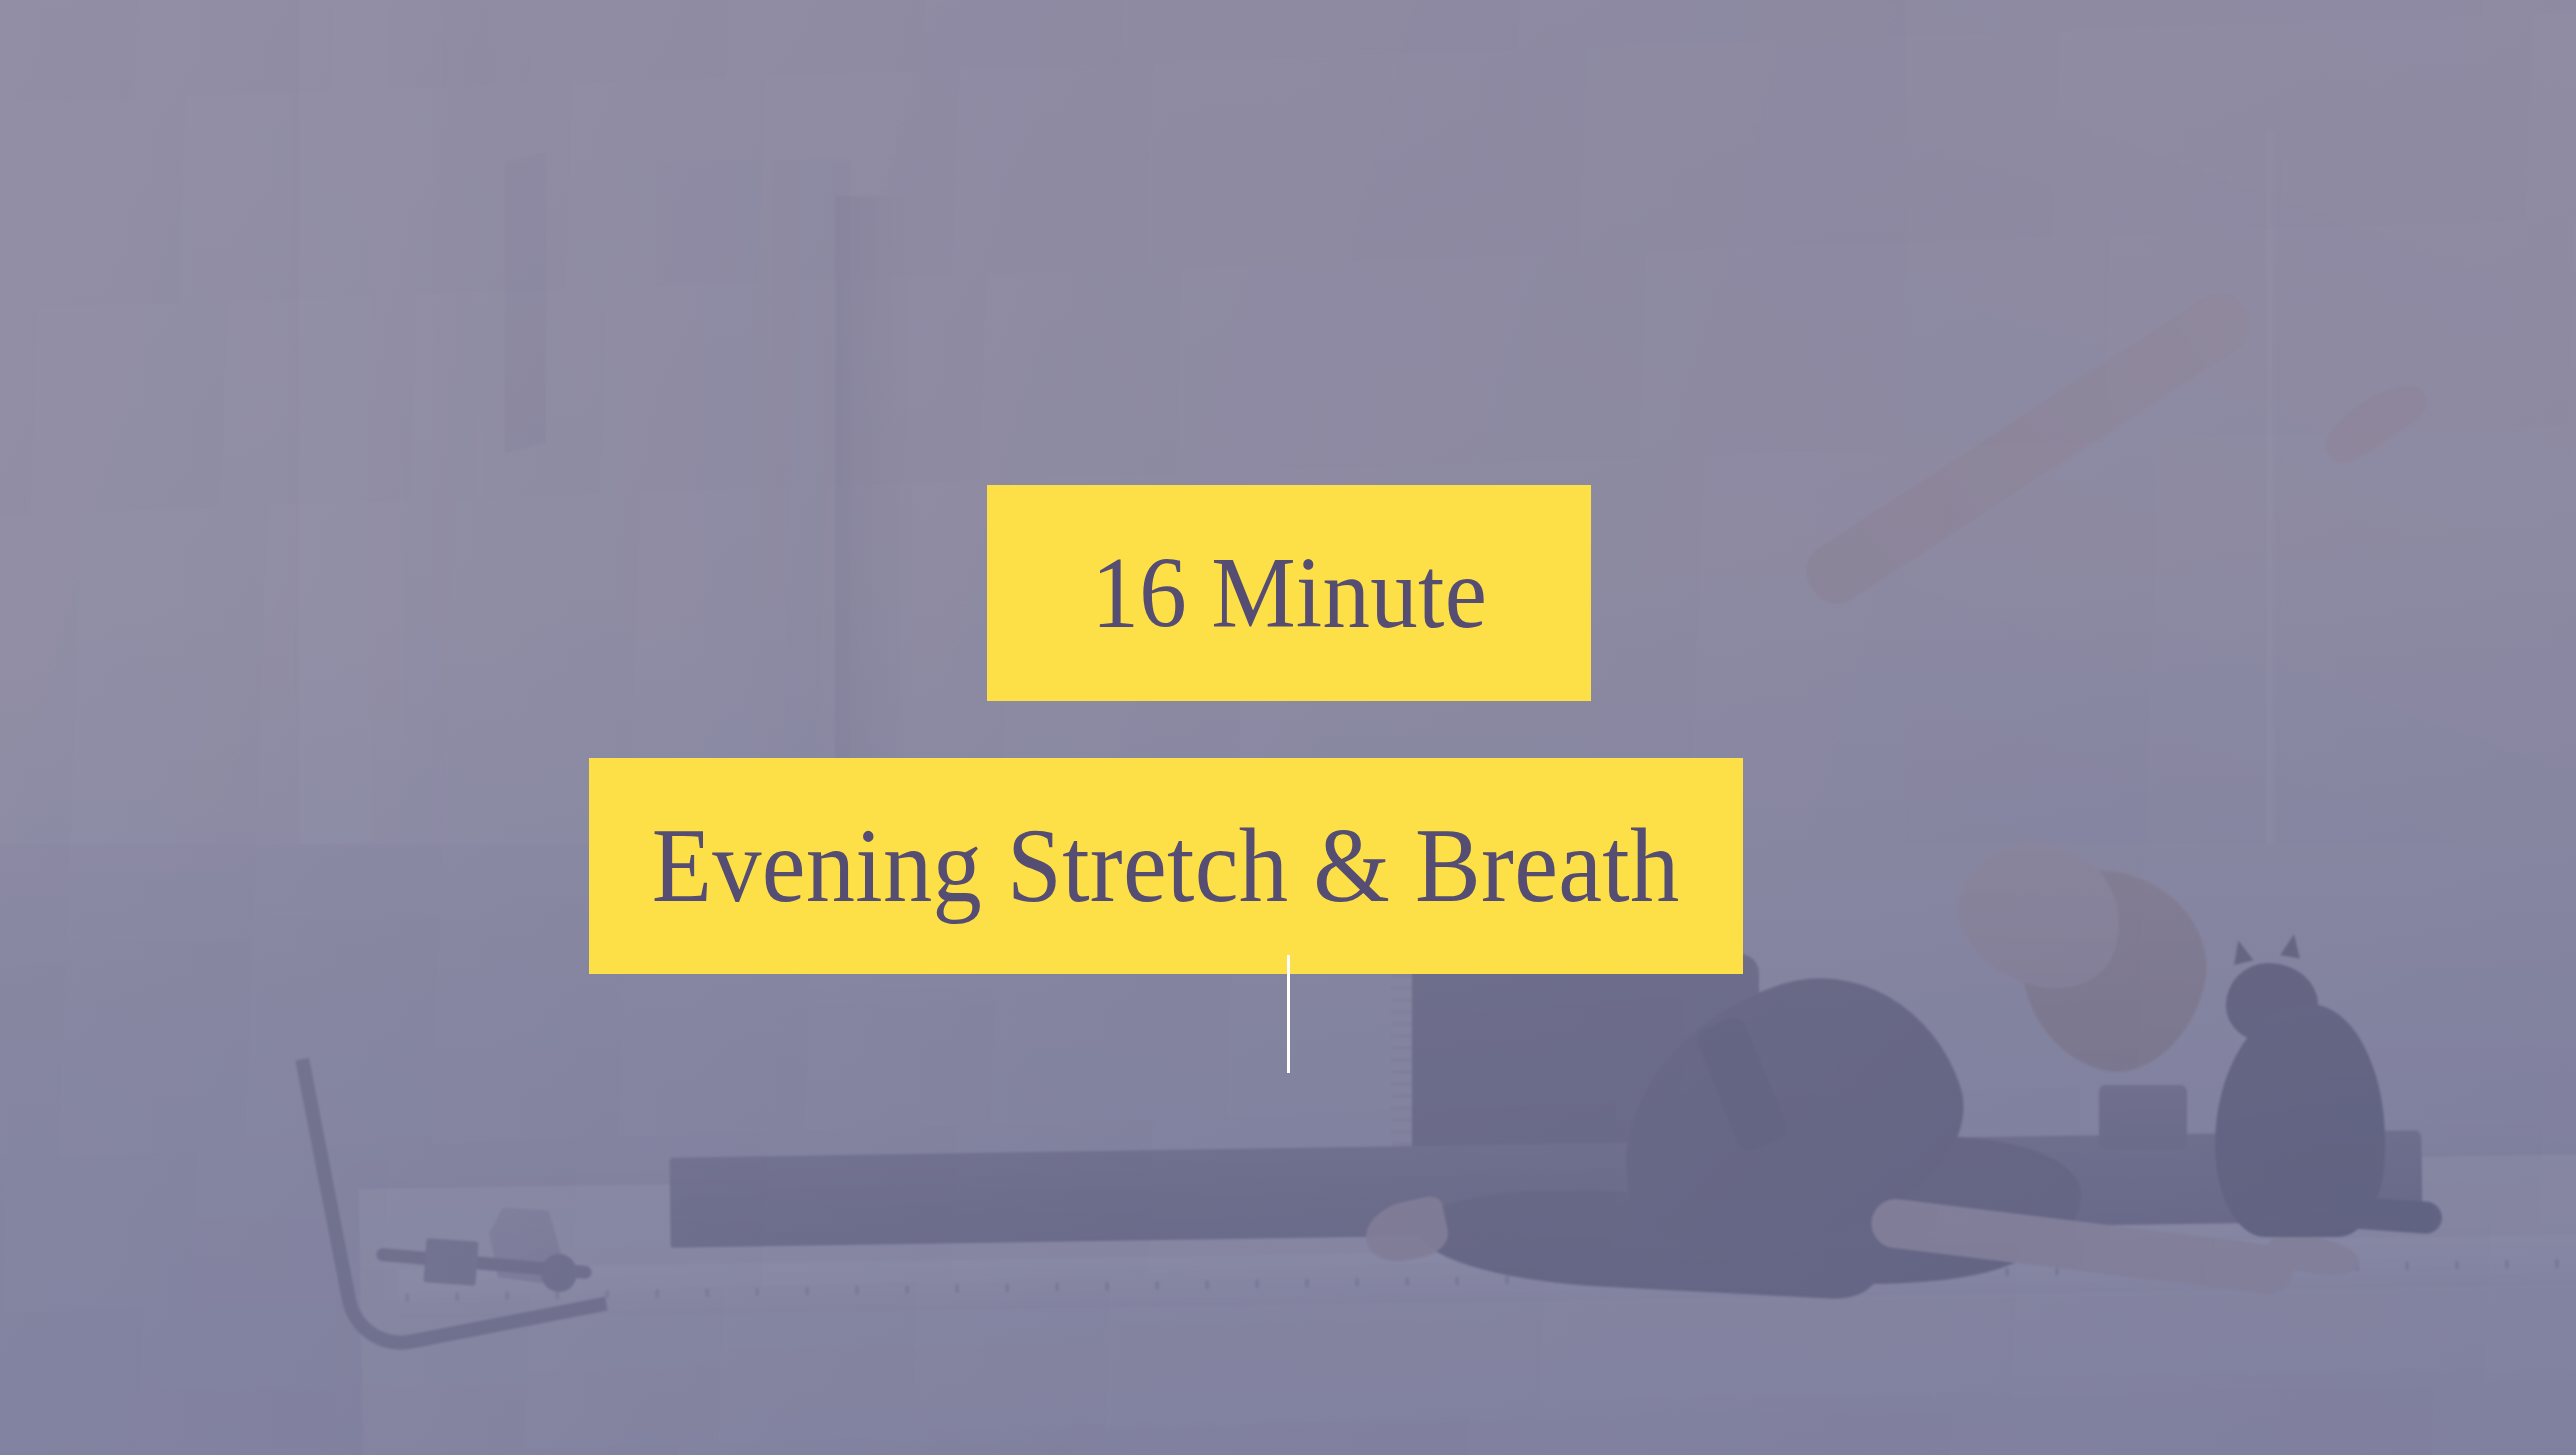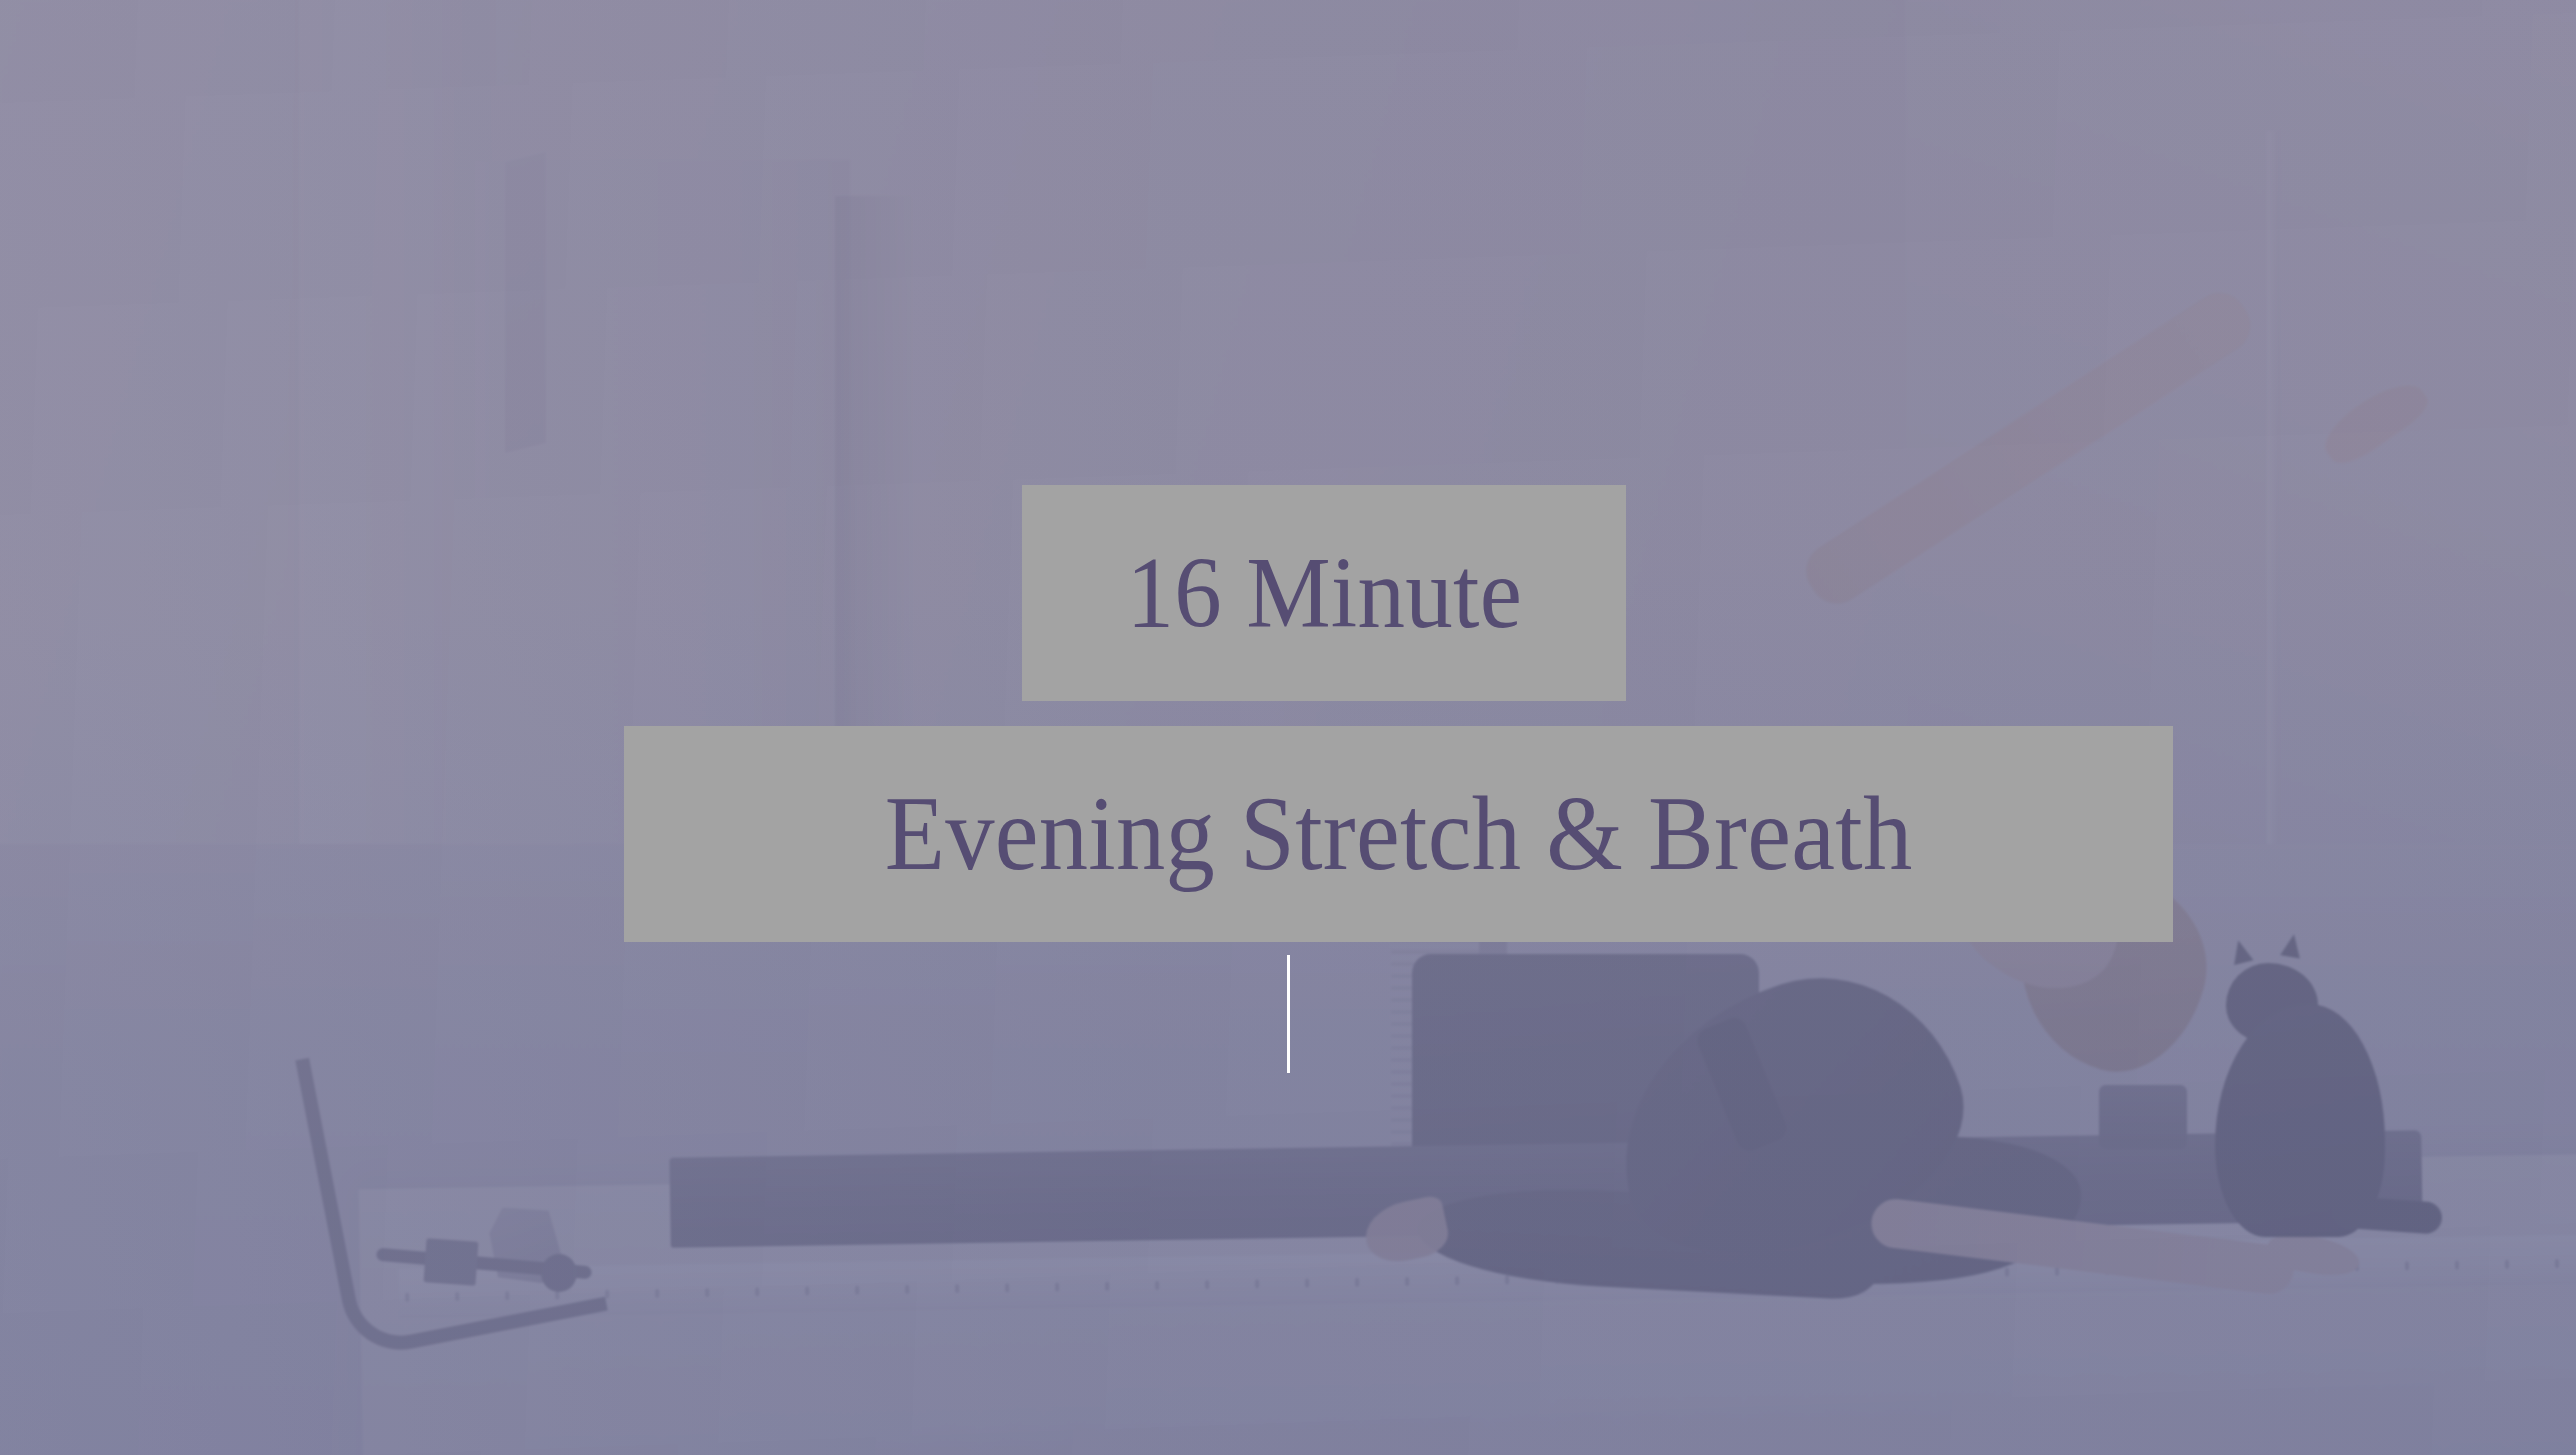"16 Minute" .title-box { background: #a3a3a3 -> #fde047; margin-left: 35px -> none }
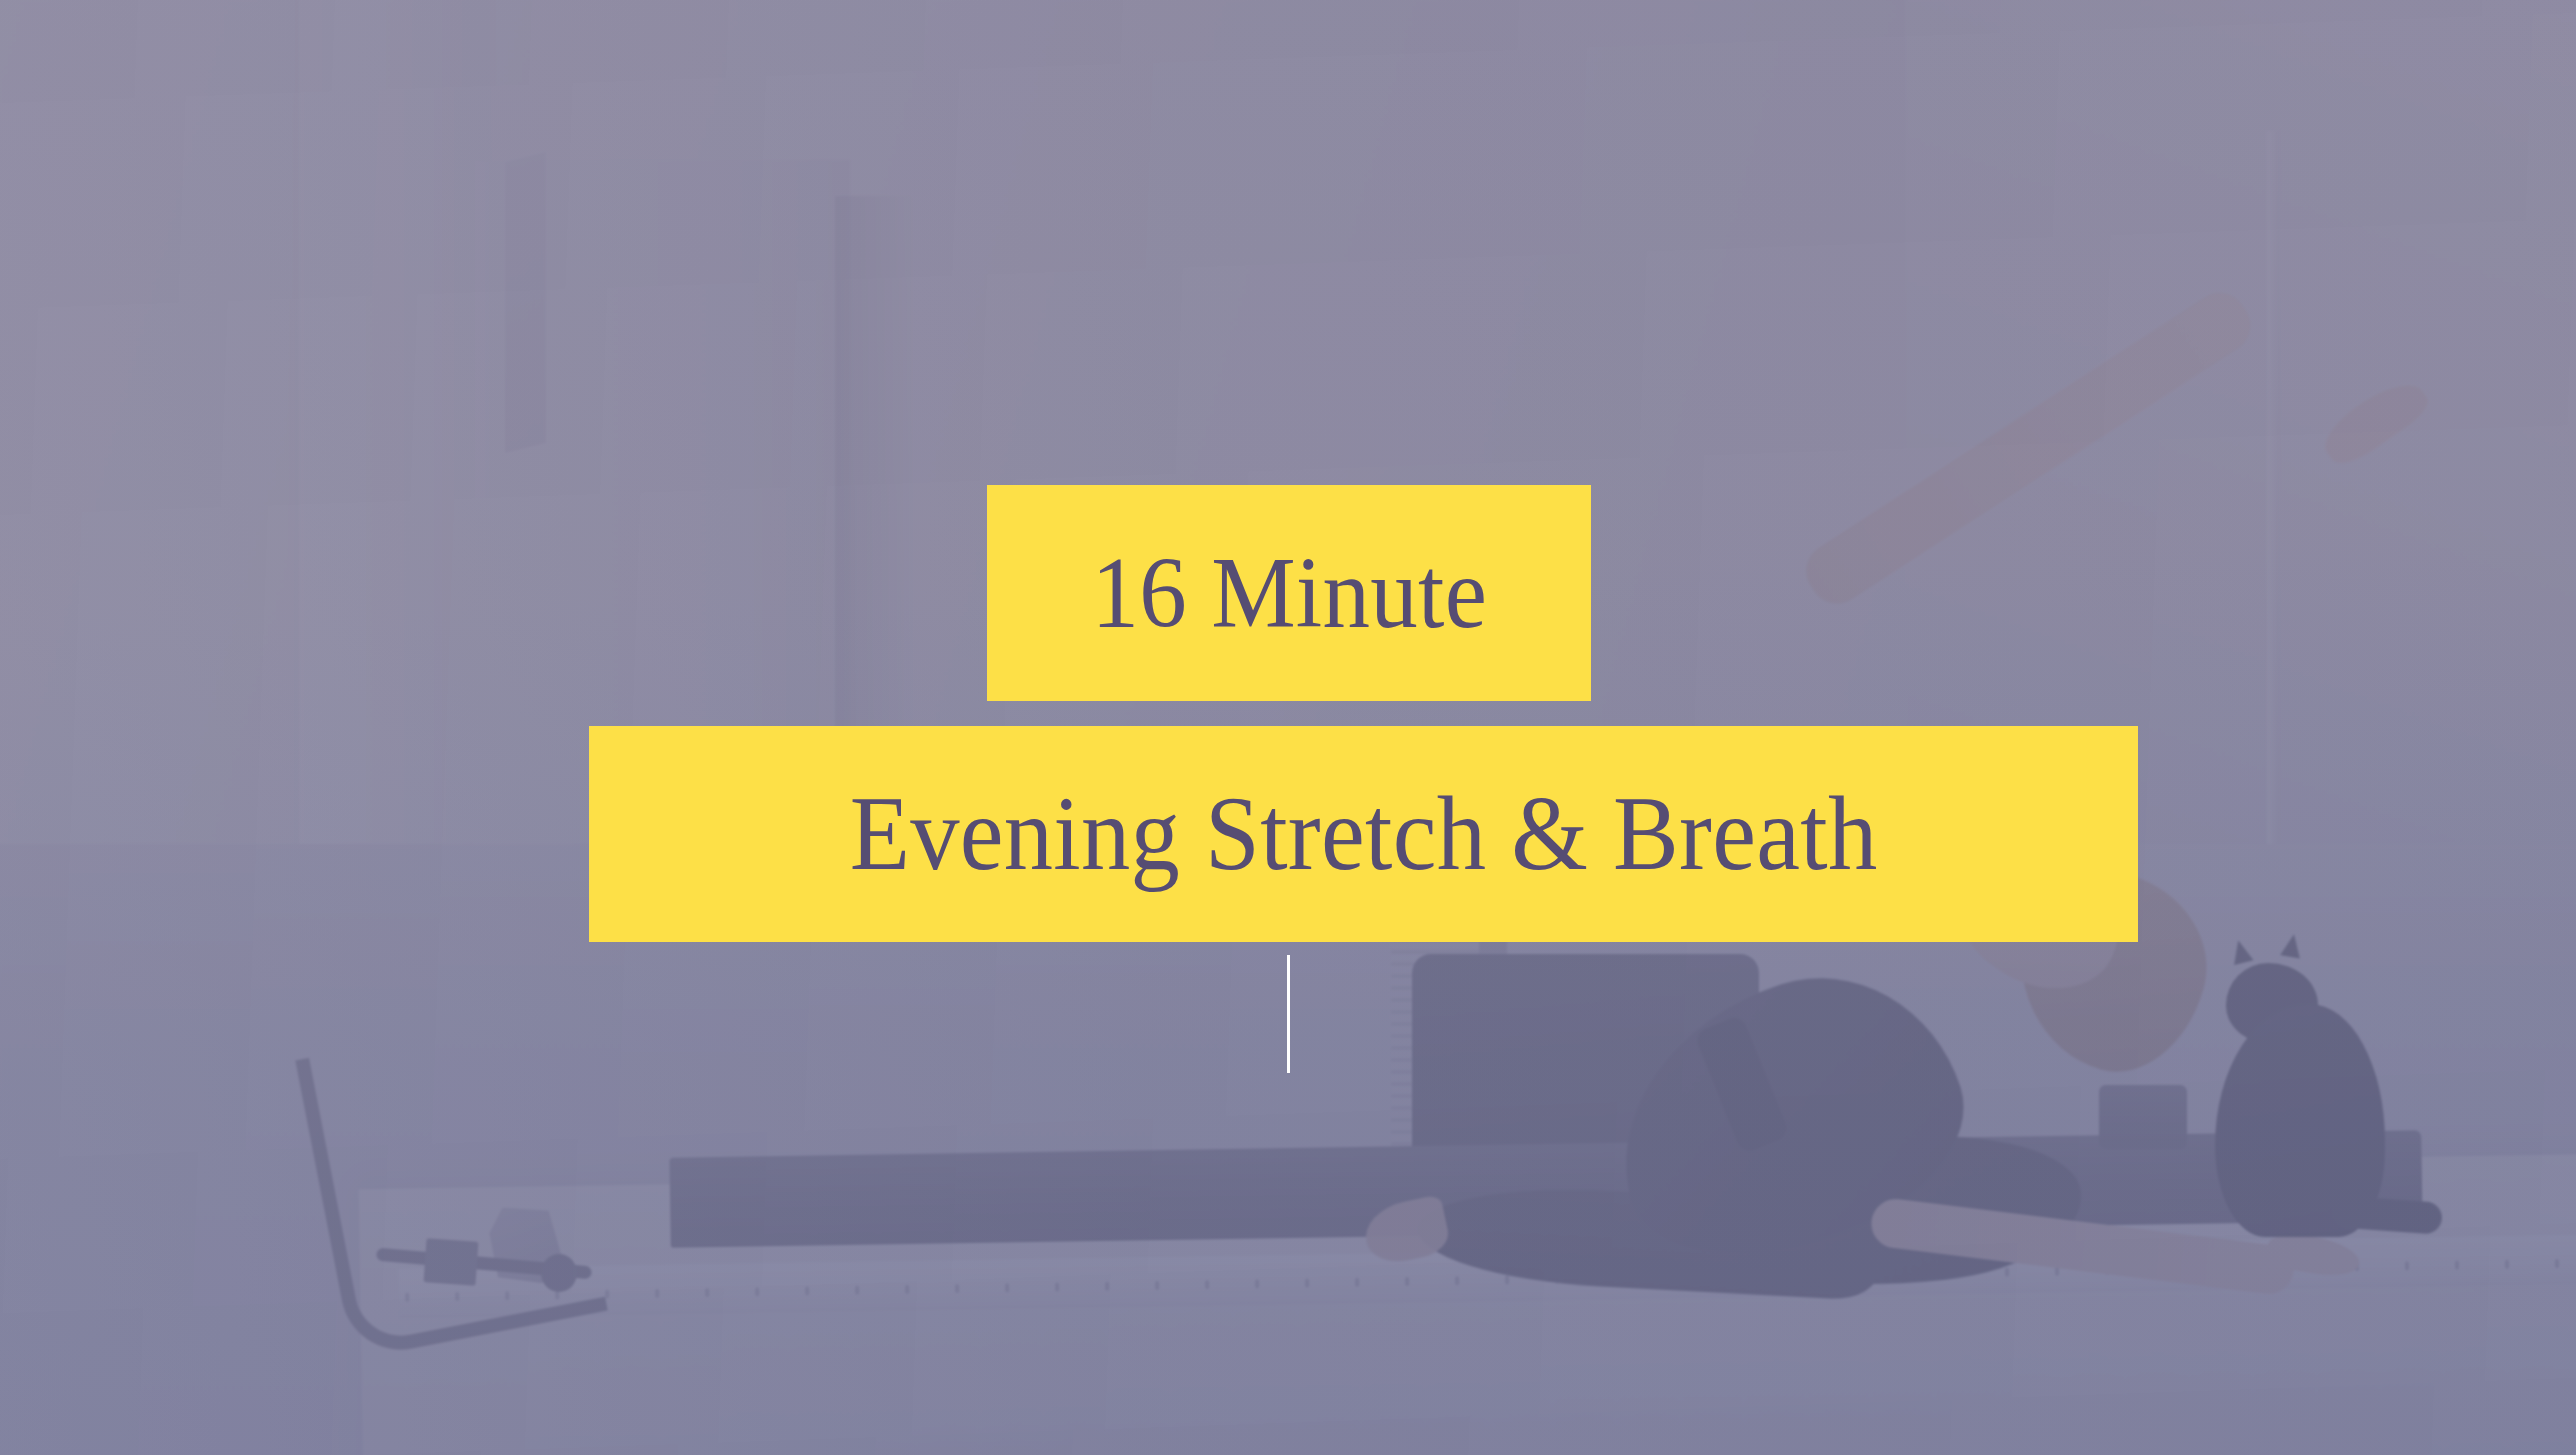"Evening Stretch & Breath" #box-subject { top: 726px -> 758px; width: 1549px -> 1154px }
